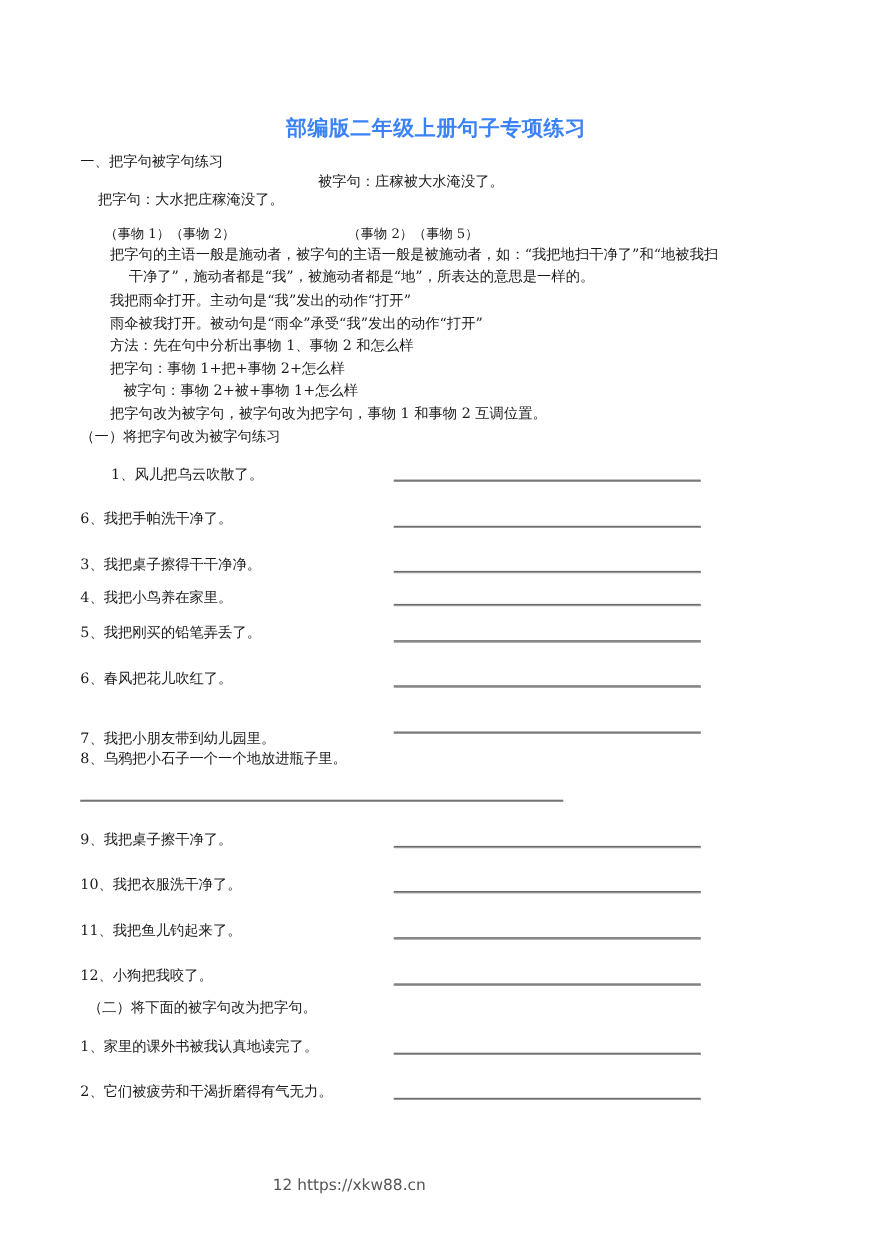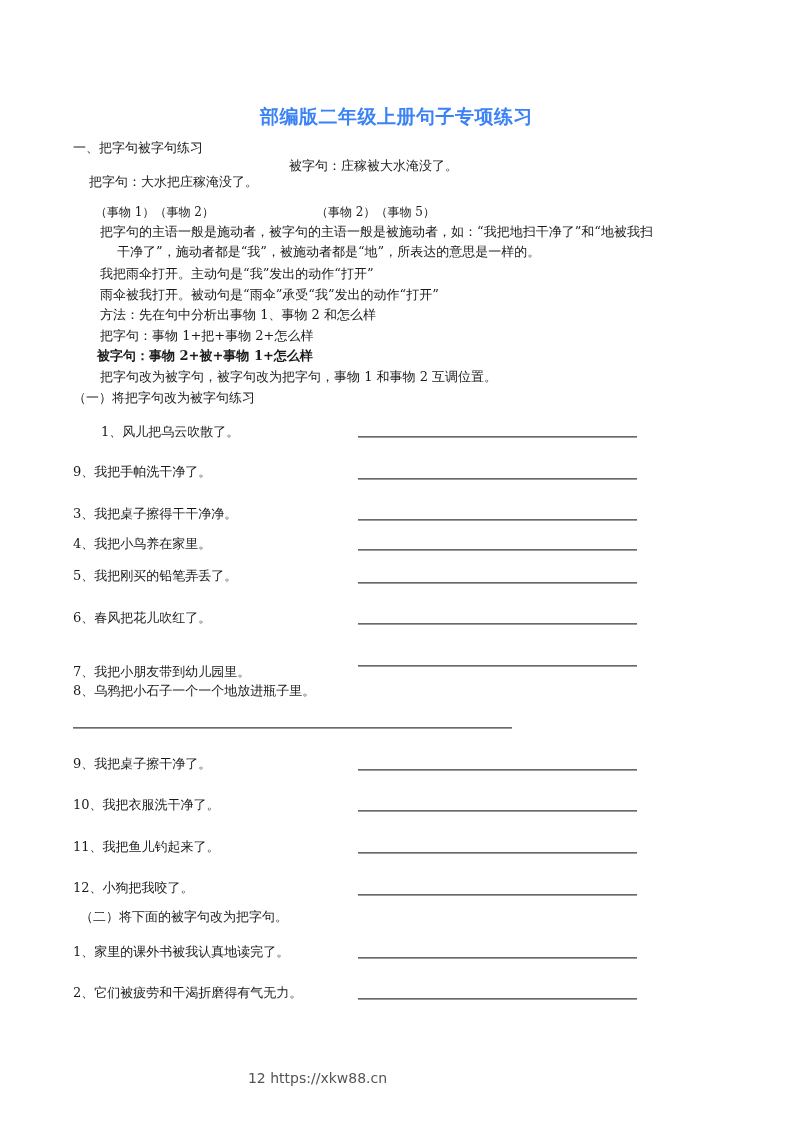"被字句：事物 2+被+事物 1+怎么样" div.abs { font-weight: bold -> none; left: 97px -> 112px }
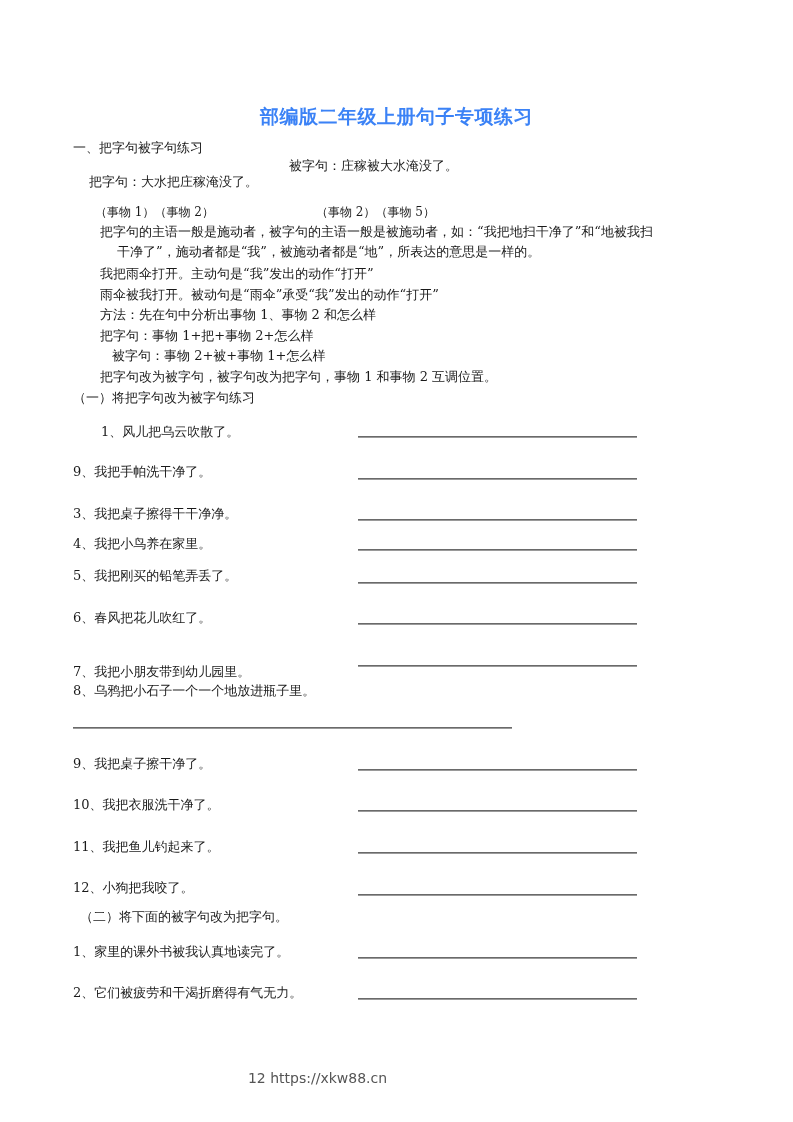"9、我把手帕洗干净了。" div.abs { text: 9 -> 6 }
